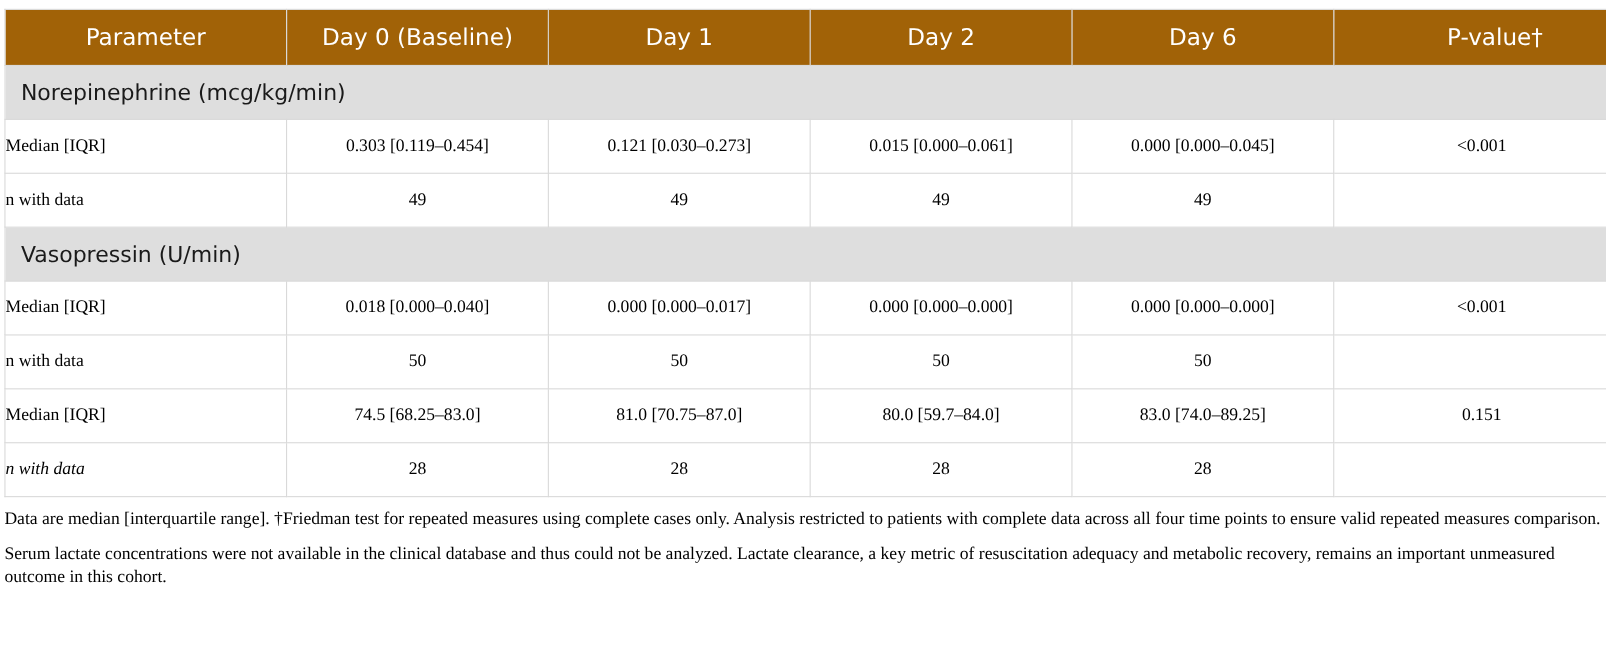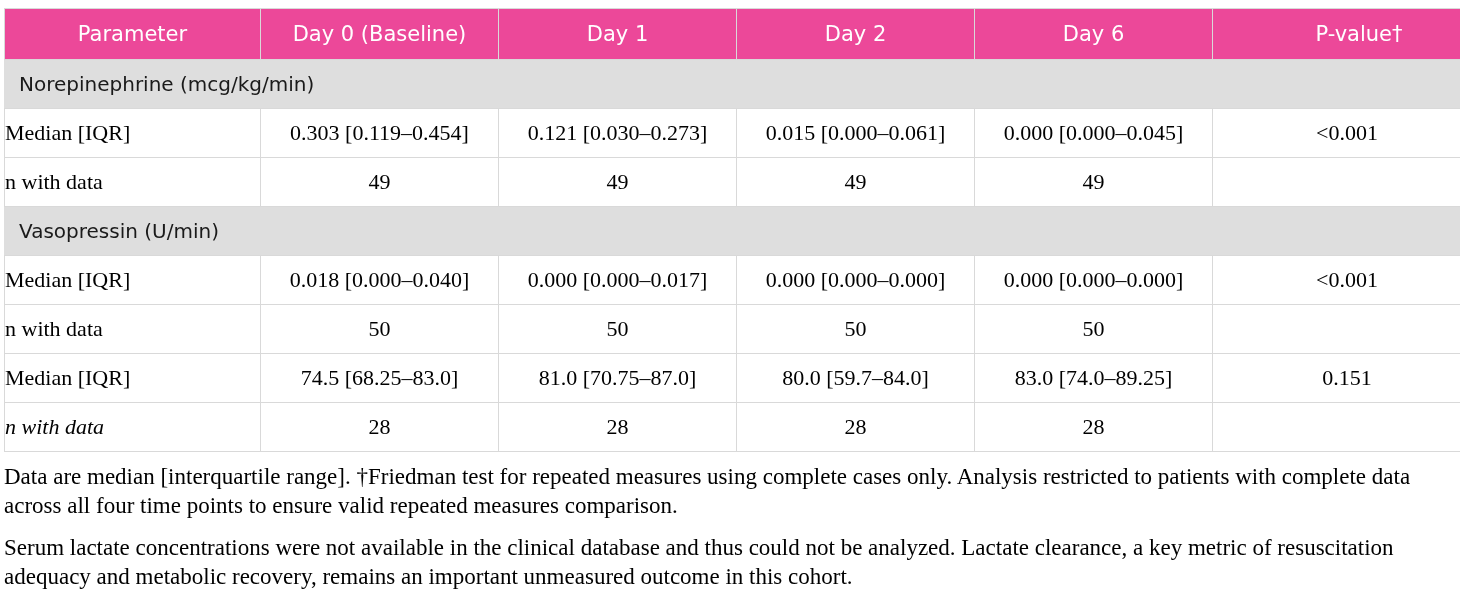"Parameter" thead th { background: #ec4899 -> #a16207 }
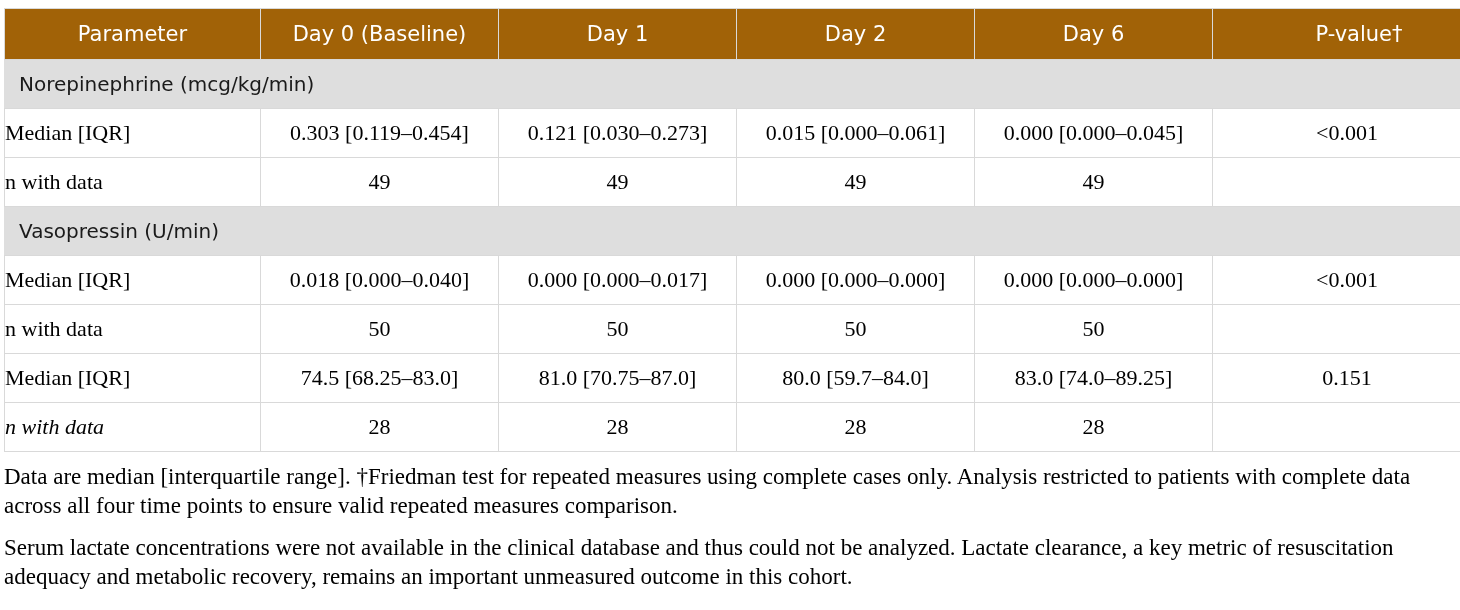"Median [IQR]" tr.data-row td { font-size: 22px -> 16px }
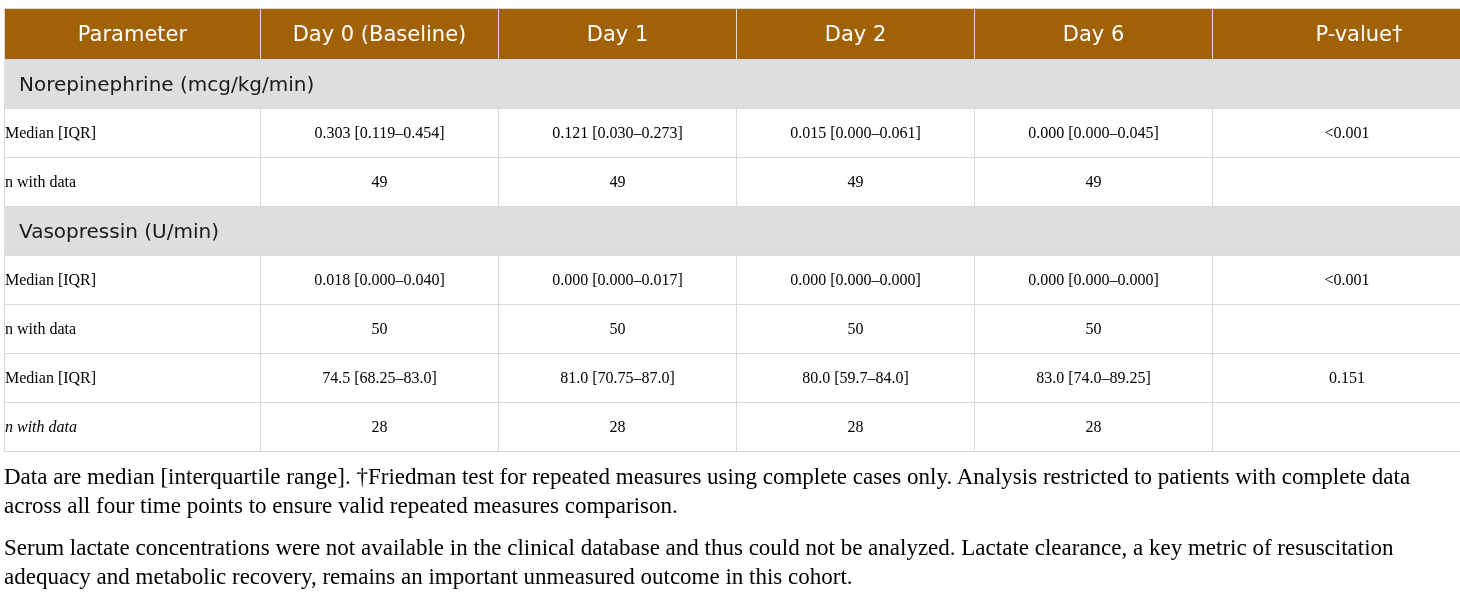"Data are median [interquartile range]." .footnotes { font-size: 23px -> 16px }
